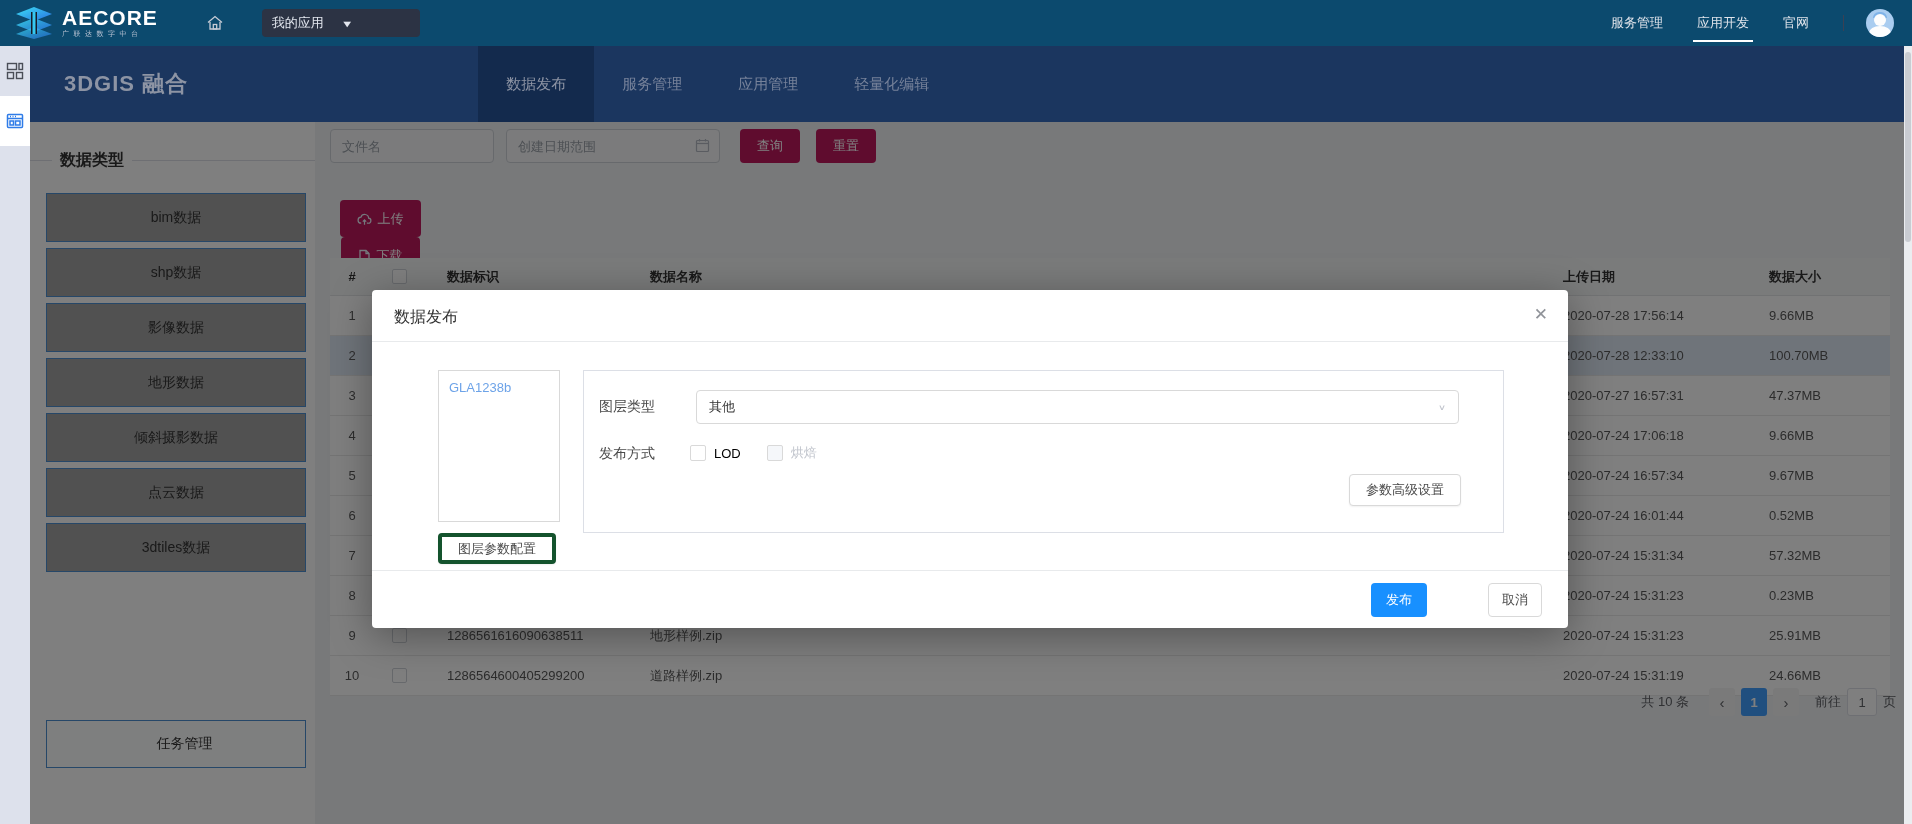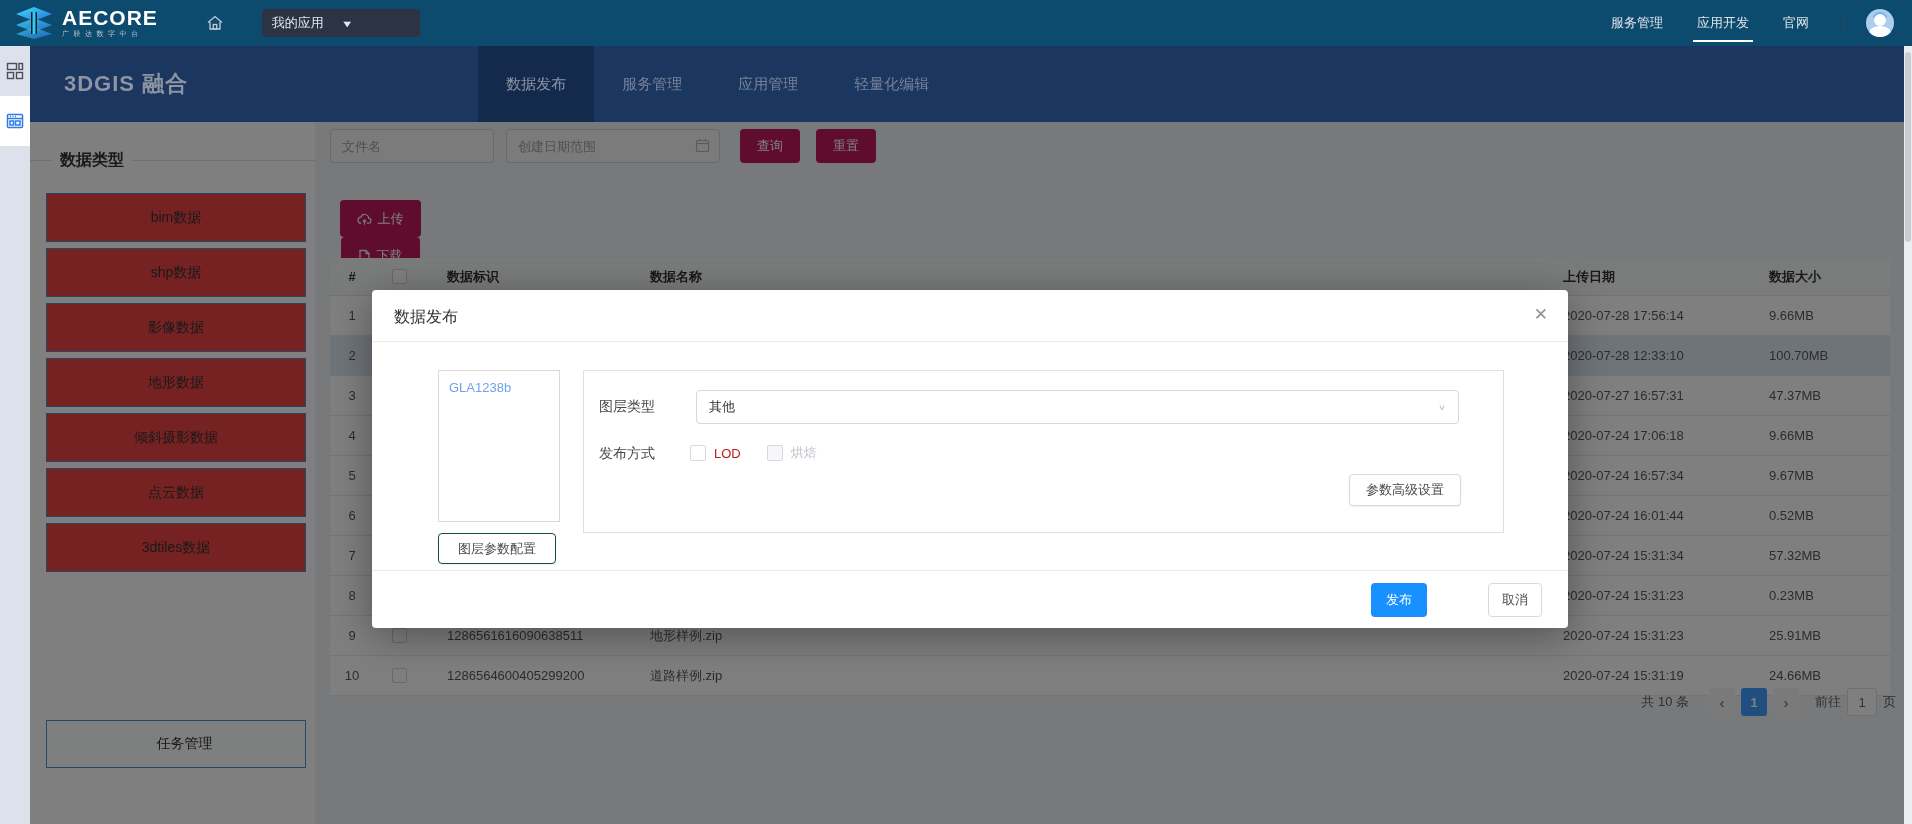"bim数据" .side-btn { background: #ef4444 -> #a3a3a3 }
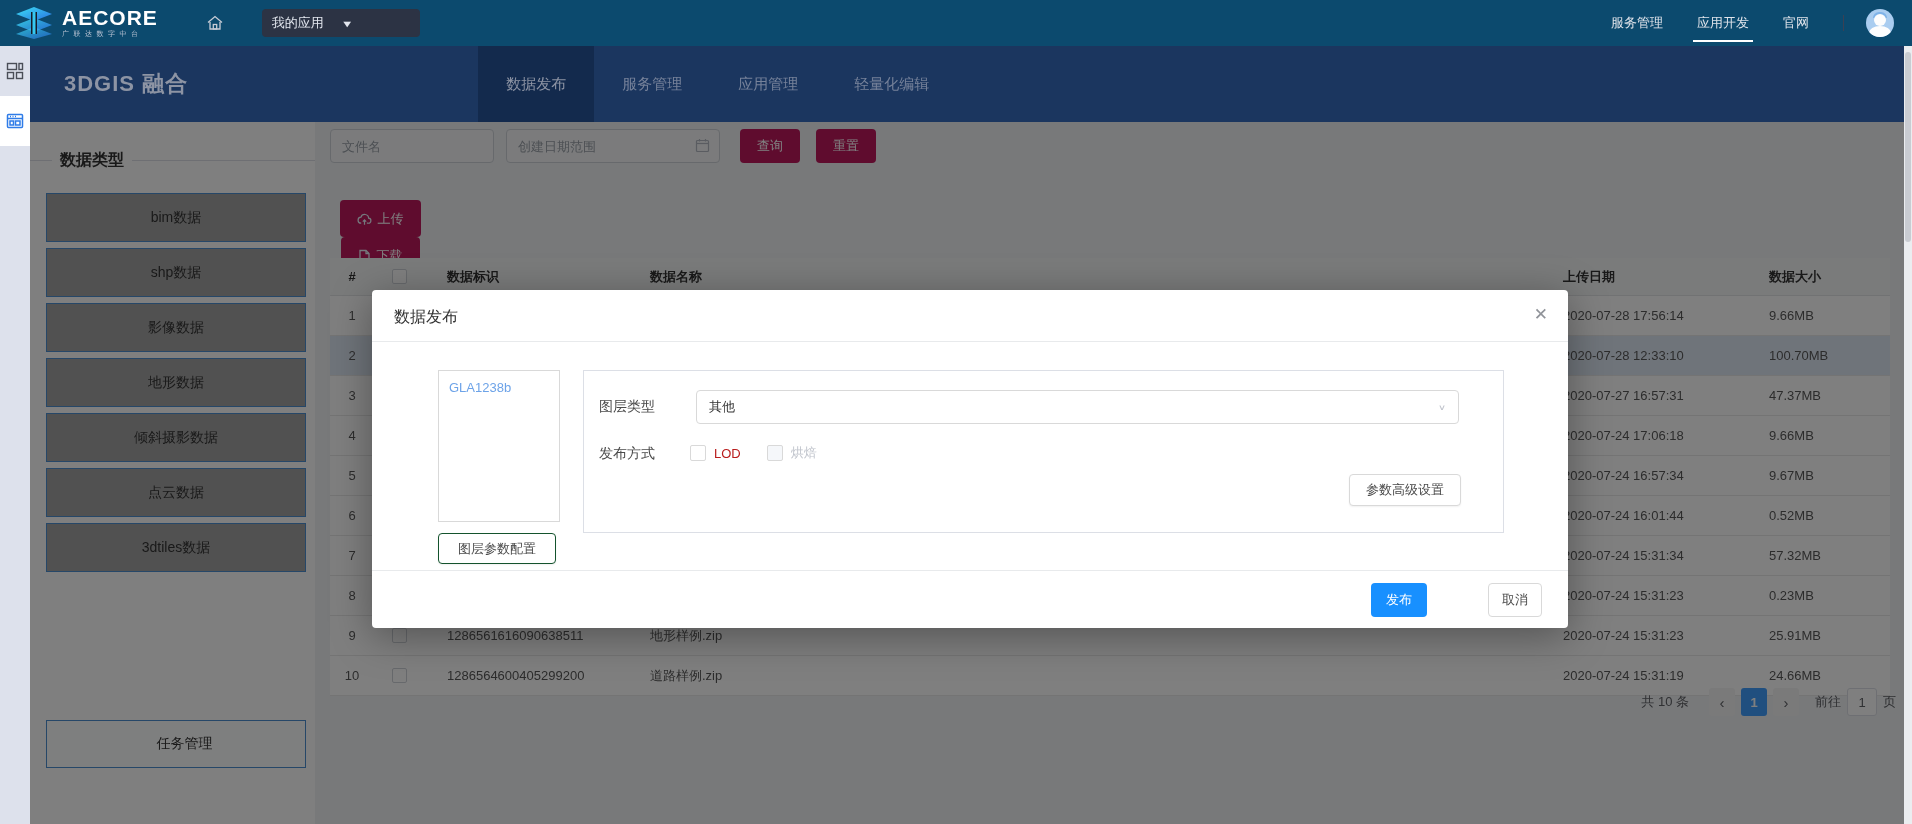"LOD" .cb-label { color: #b91c1c -> #000000 }
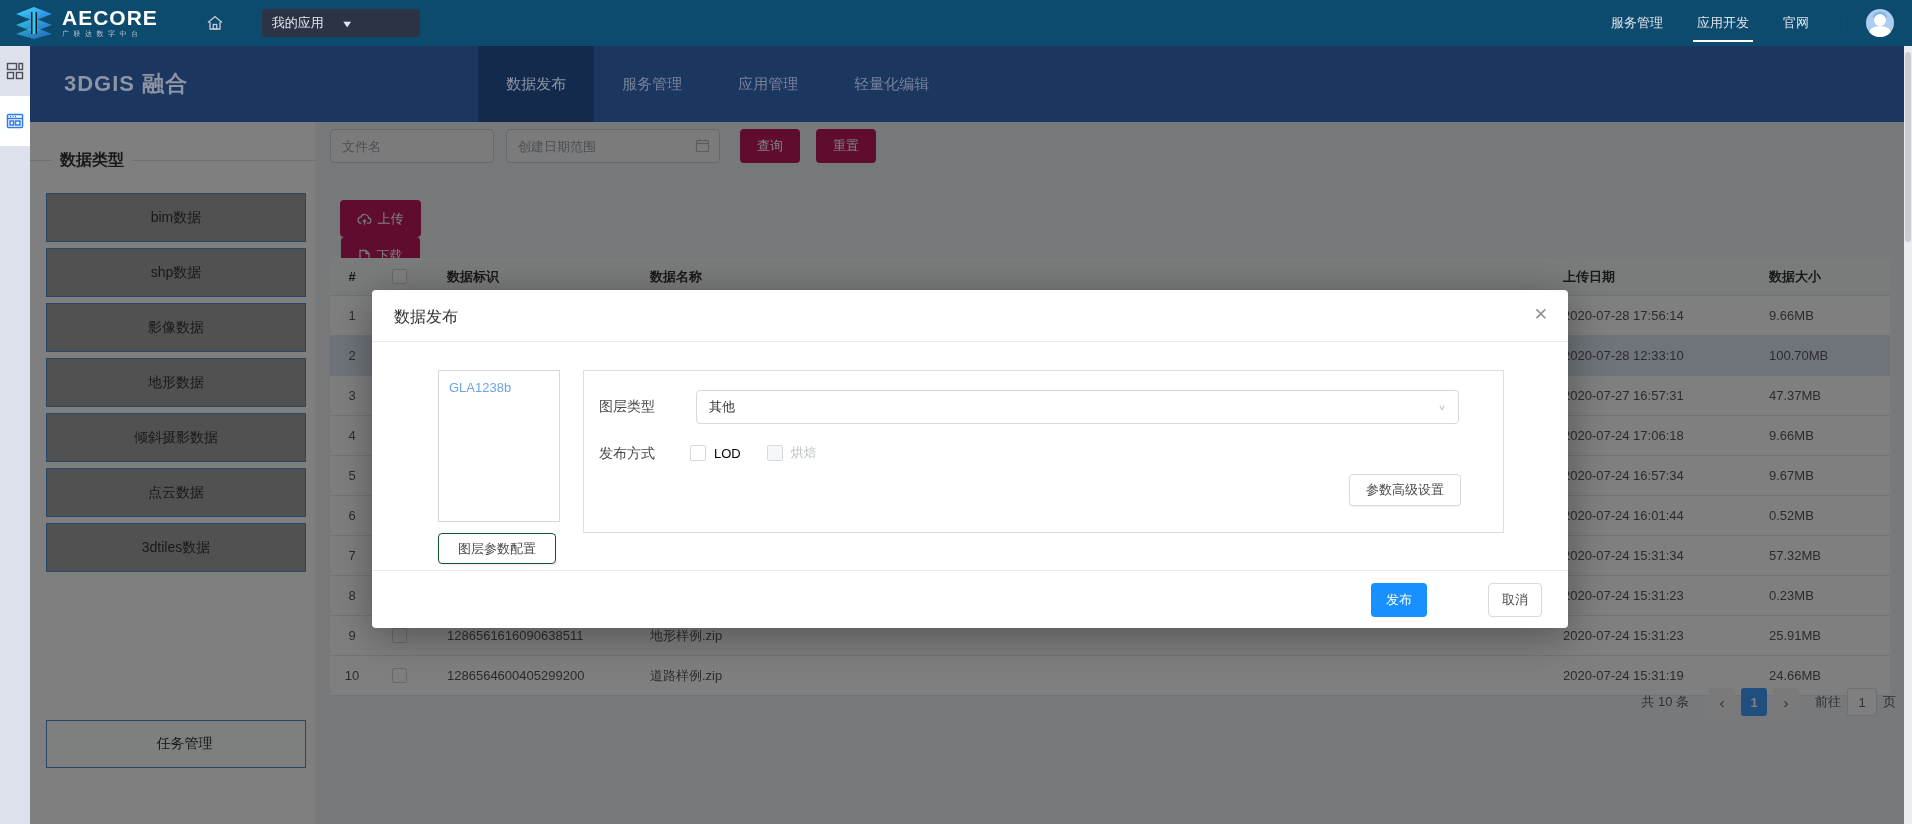"图层参数配置" .m-cfg-btn { border: 1px solid #14532d -> 4px solid #14532d }
